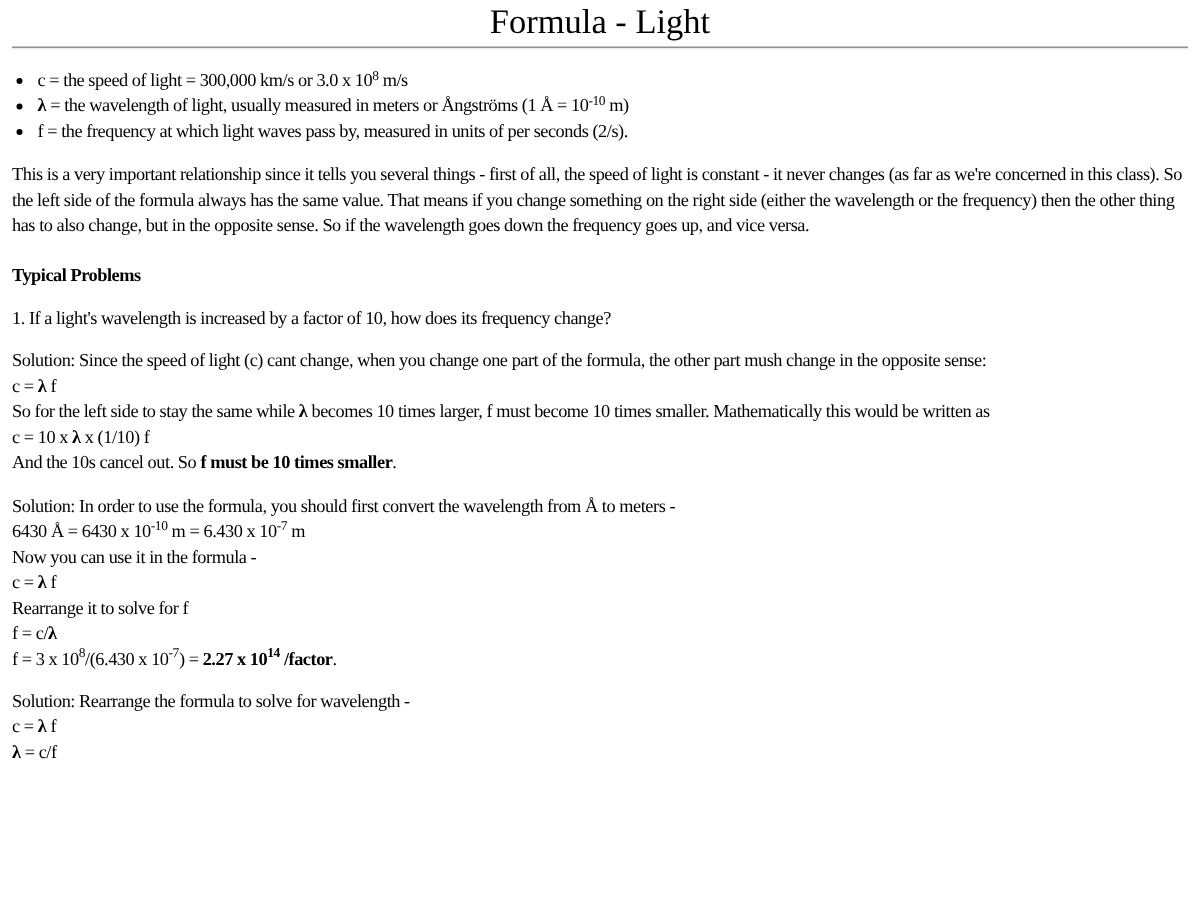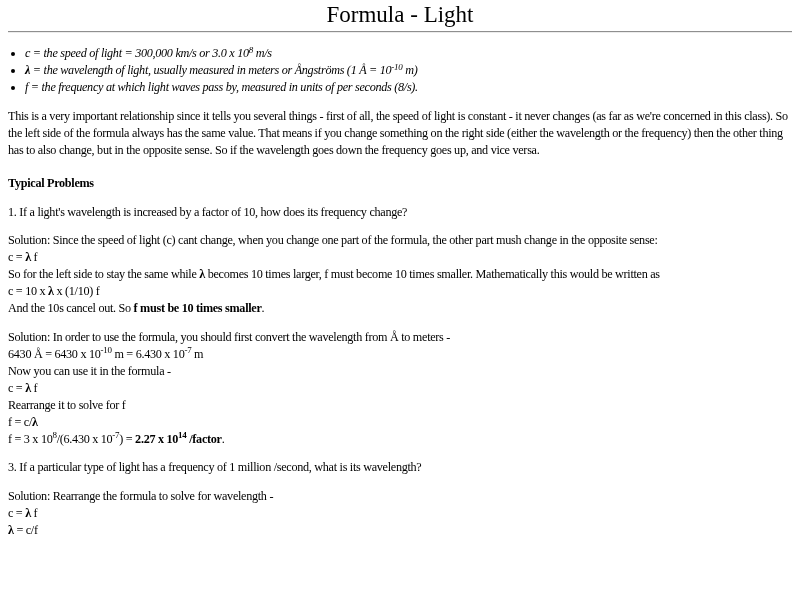"c = the speed of" ul.defs { font-style: italic -> none }
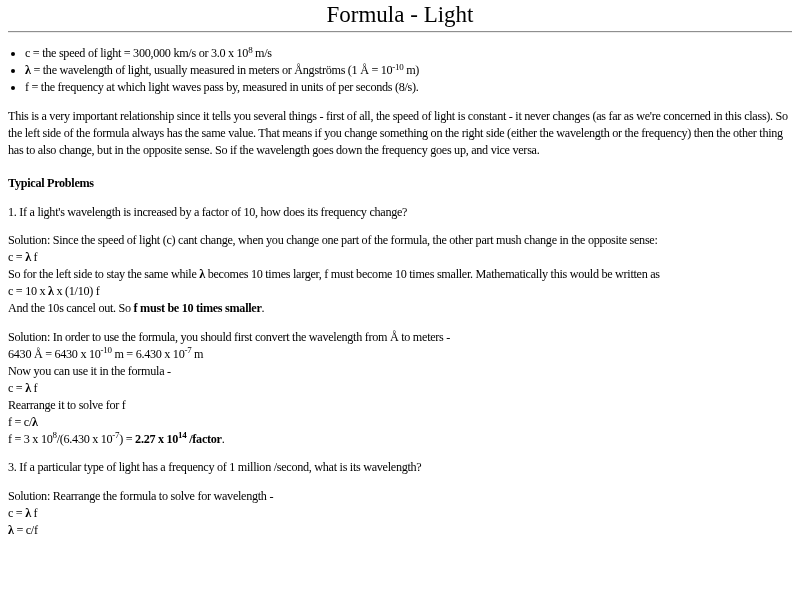"f = the frequency at" li { text: 8/s -> 2/s }
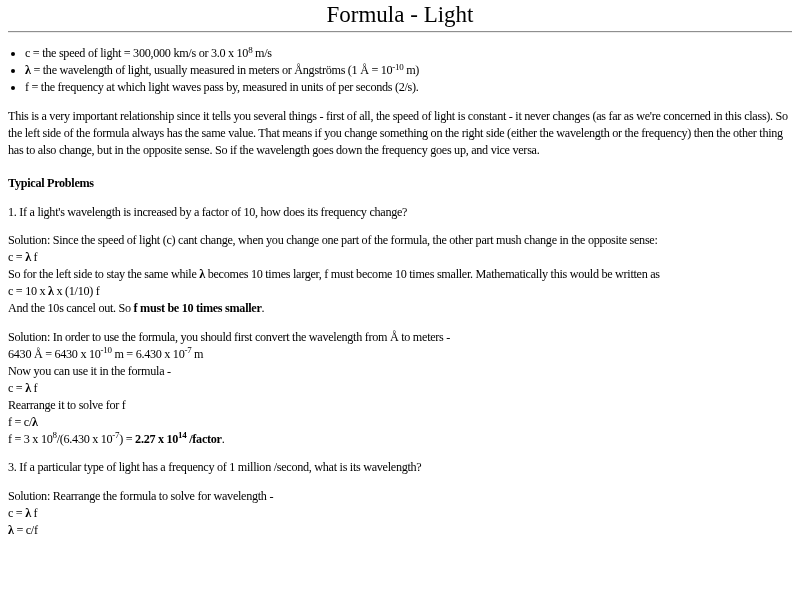"3. If a particular type" p { html: <p>3. If a particular type of light has a frequency of 1 million /second, what is its wavelength?</p> -> none }
